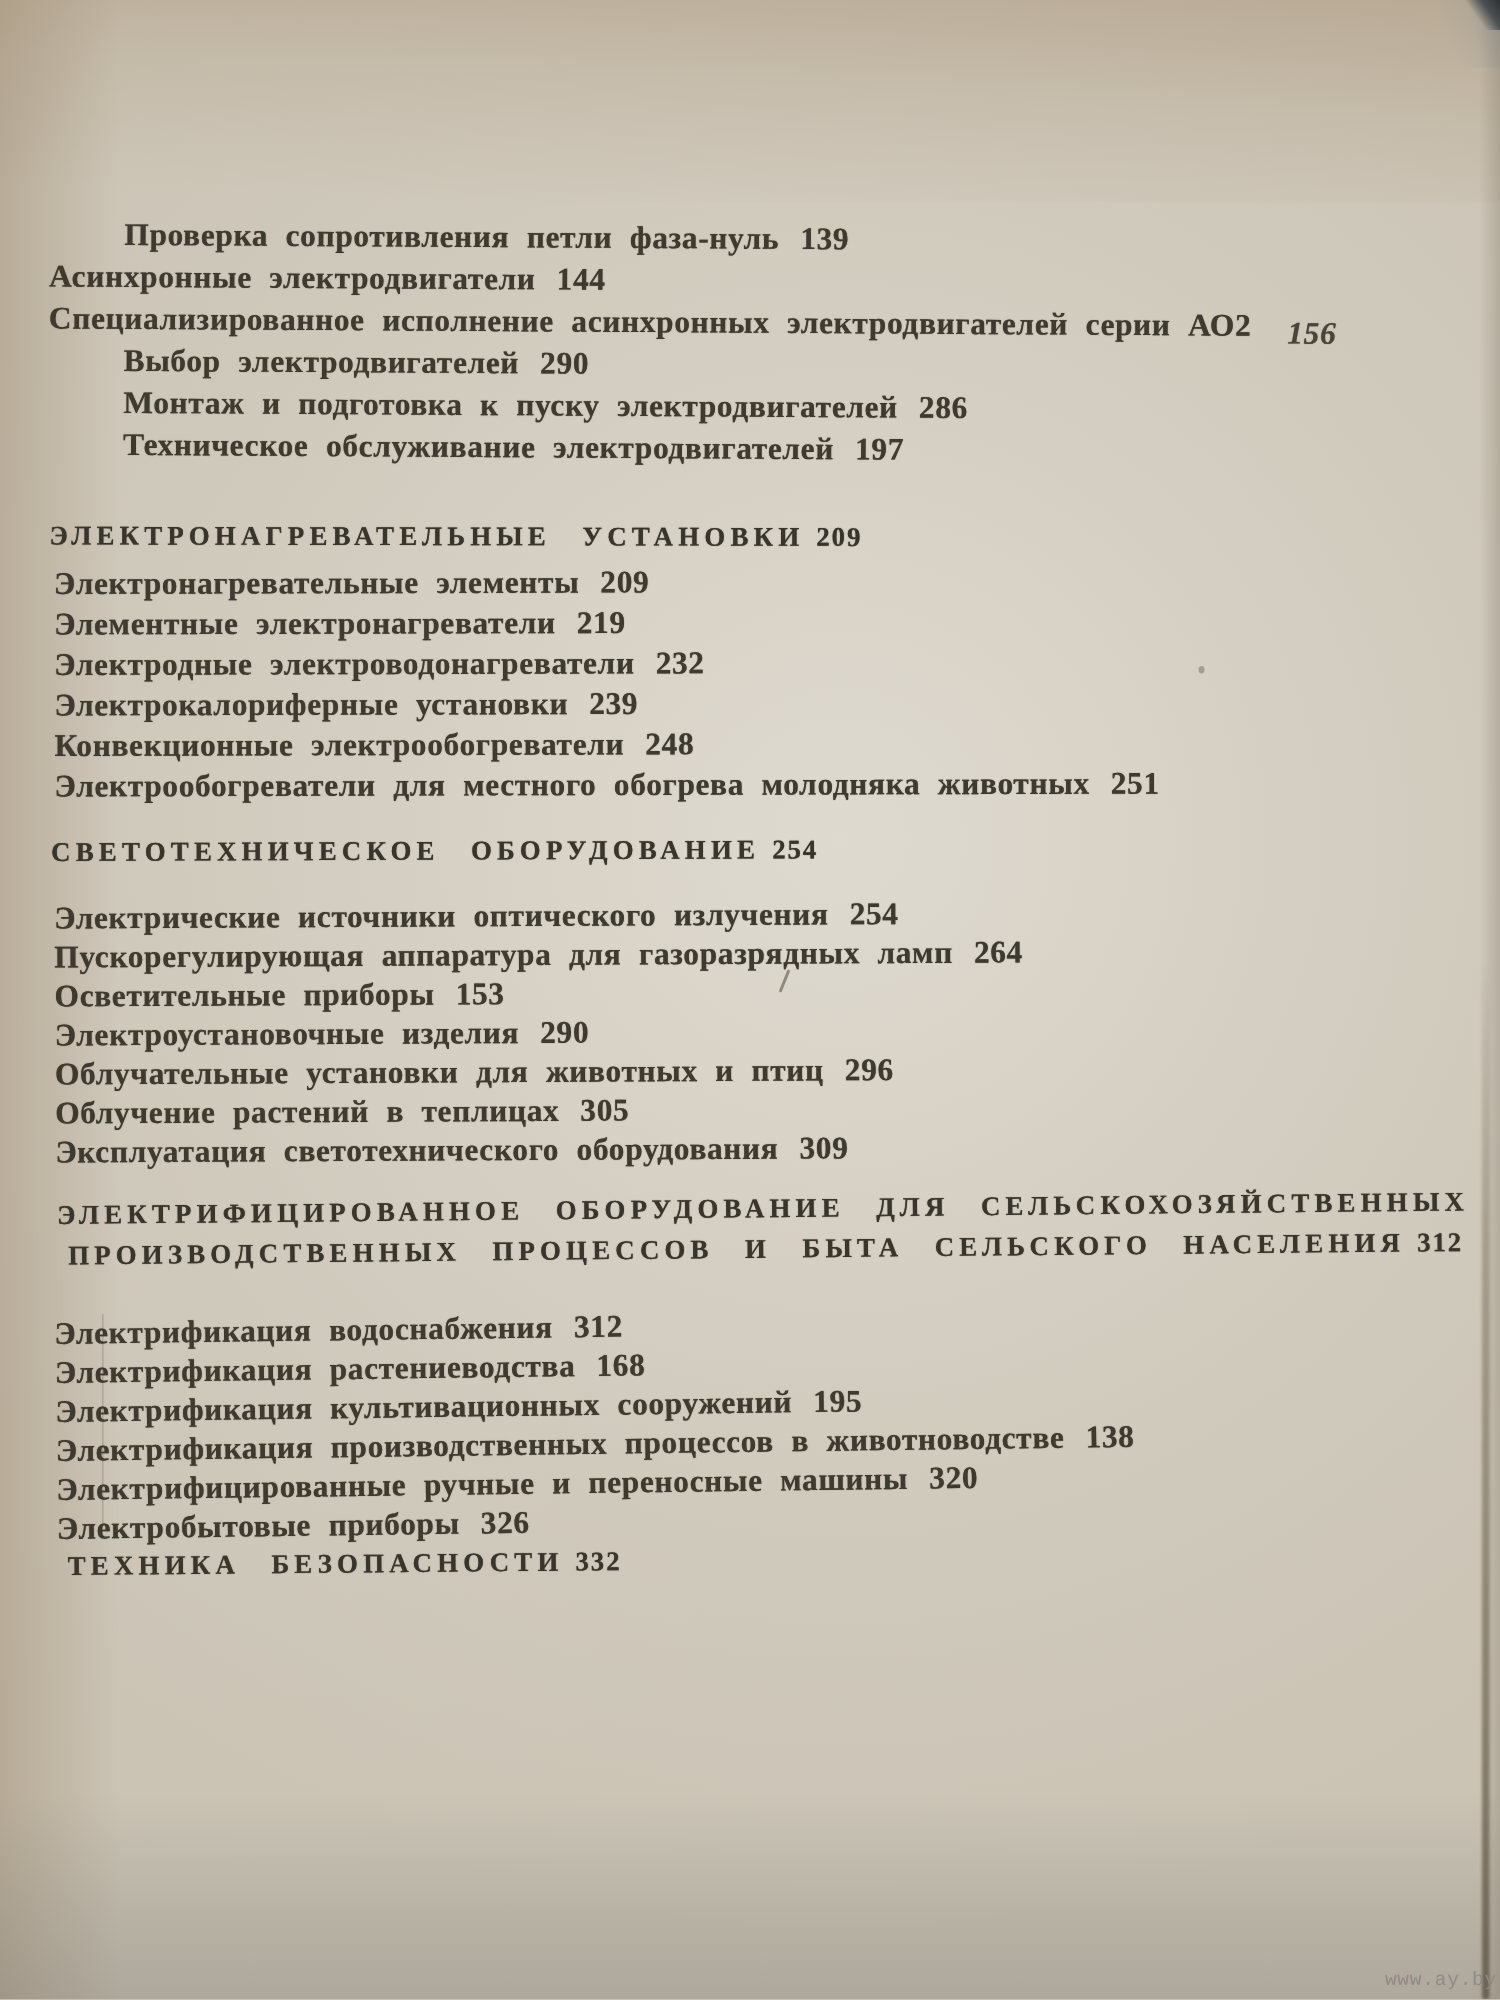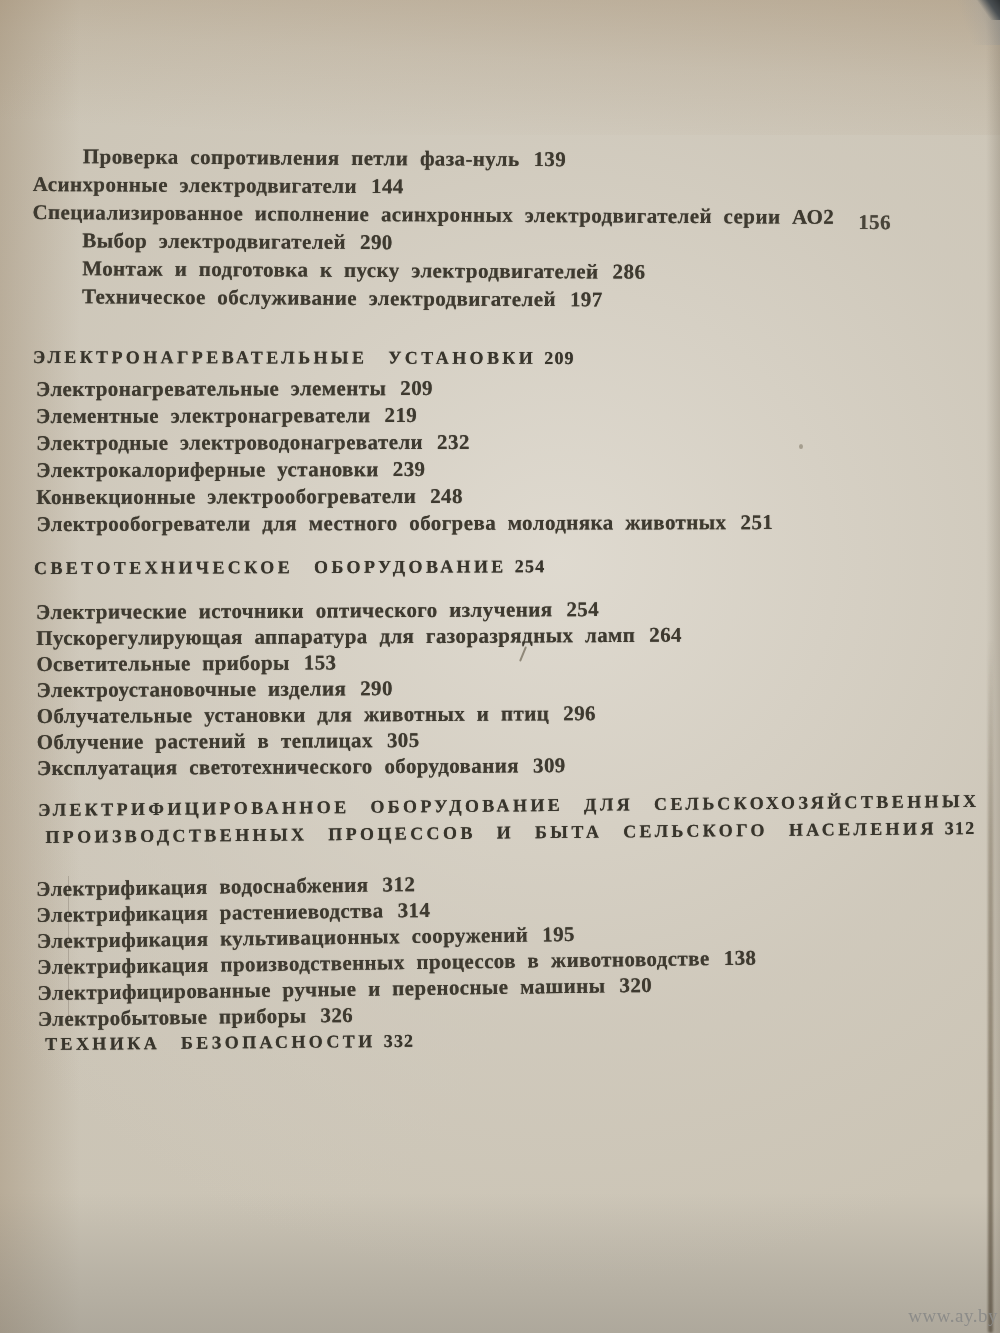"156" .pg-drift { font-style: none -> italic }
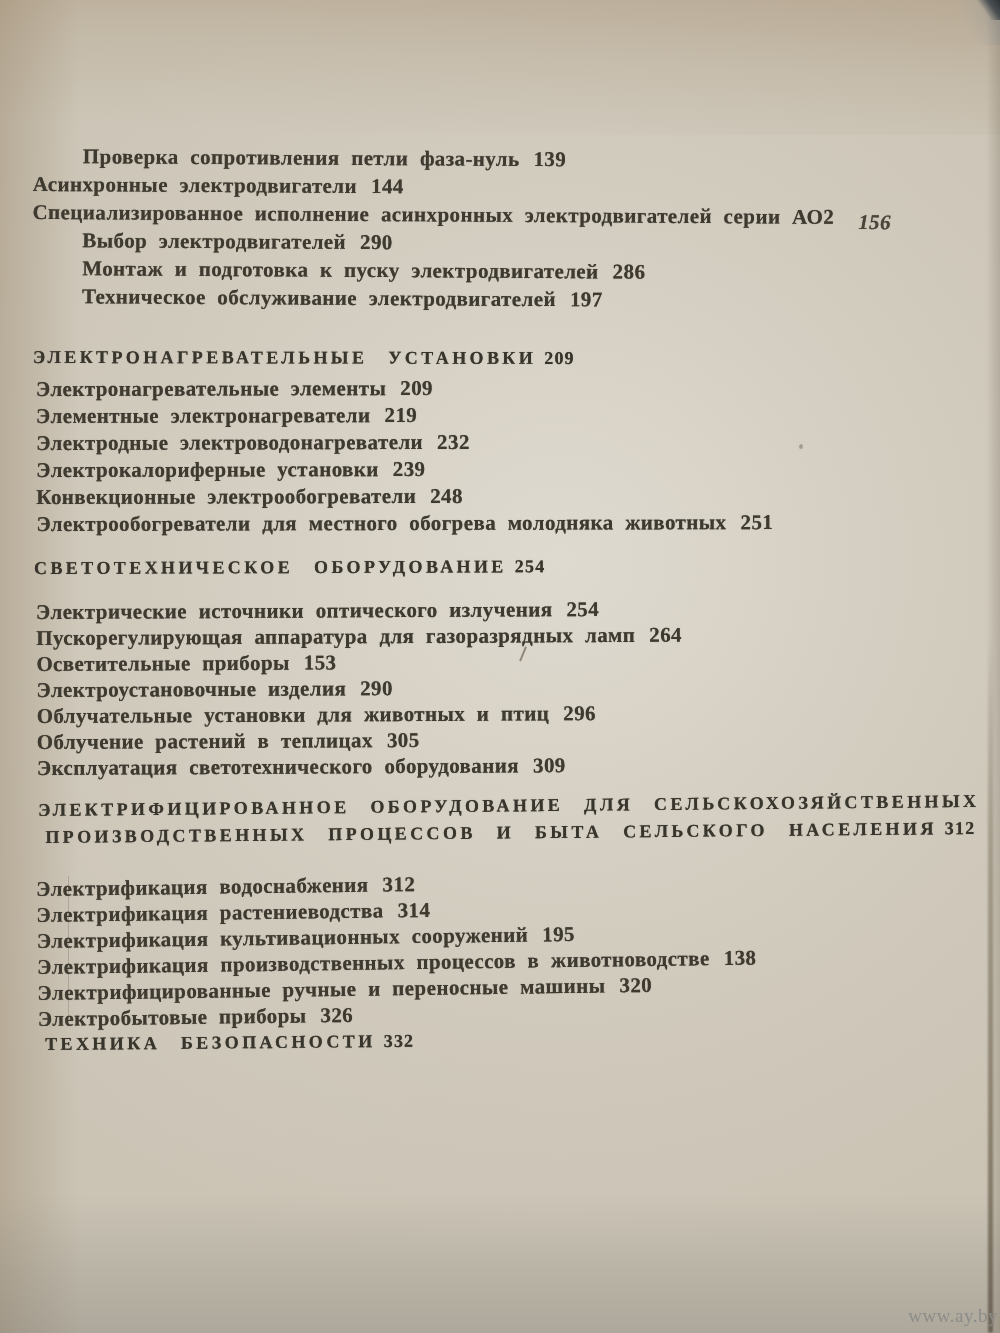"314" span.pg { text: 314 -> 168 }
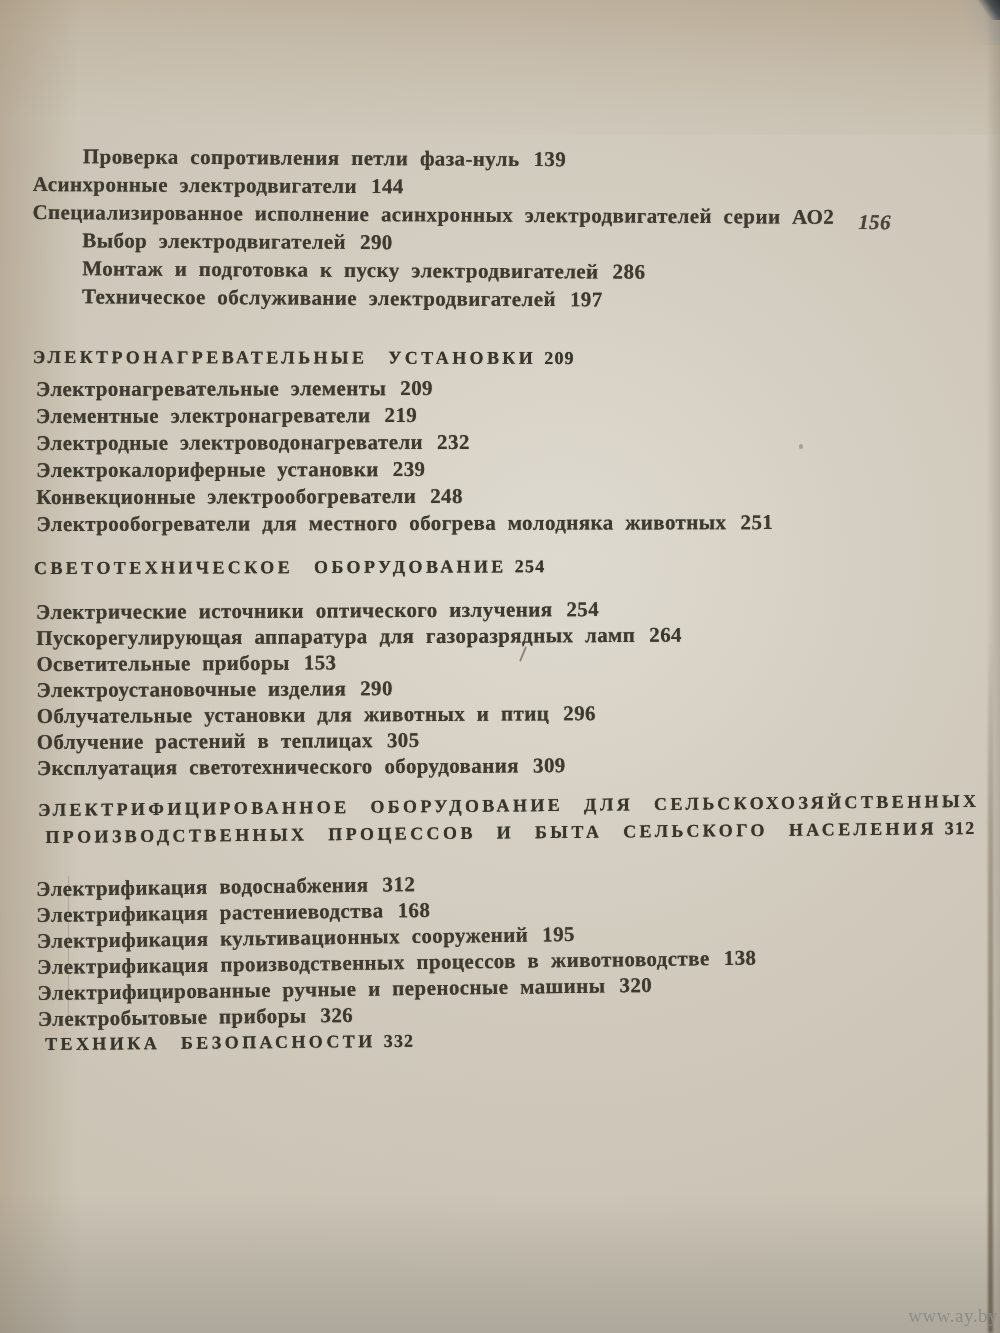"www.ay.by" .watermark { font-family: Liberation Serif, serif -> Liberation Mono, monospace; font-size: 19px -> 13px }
